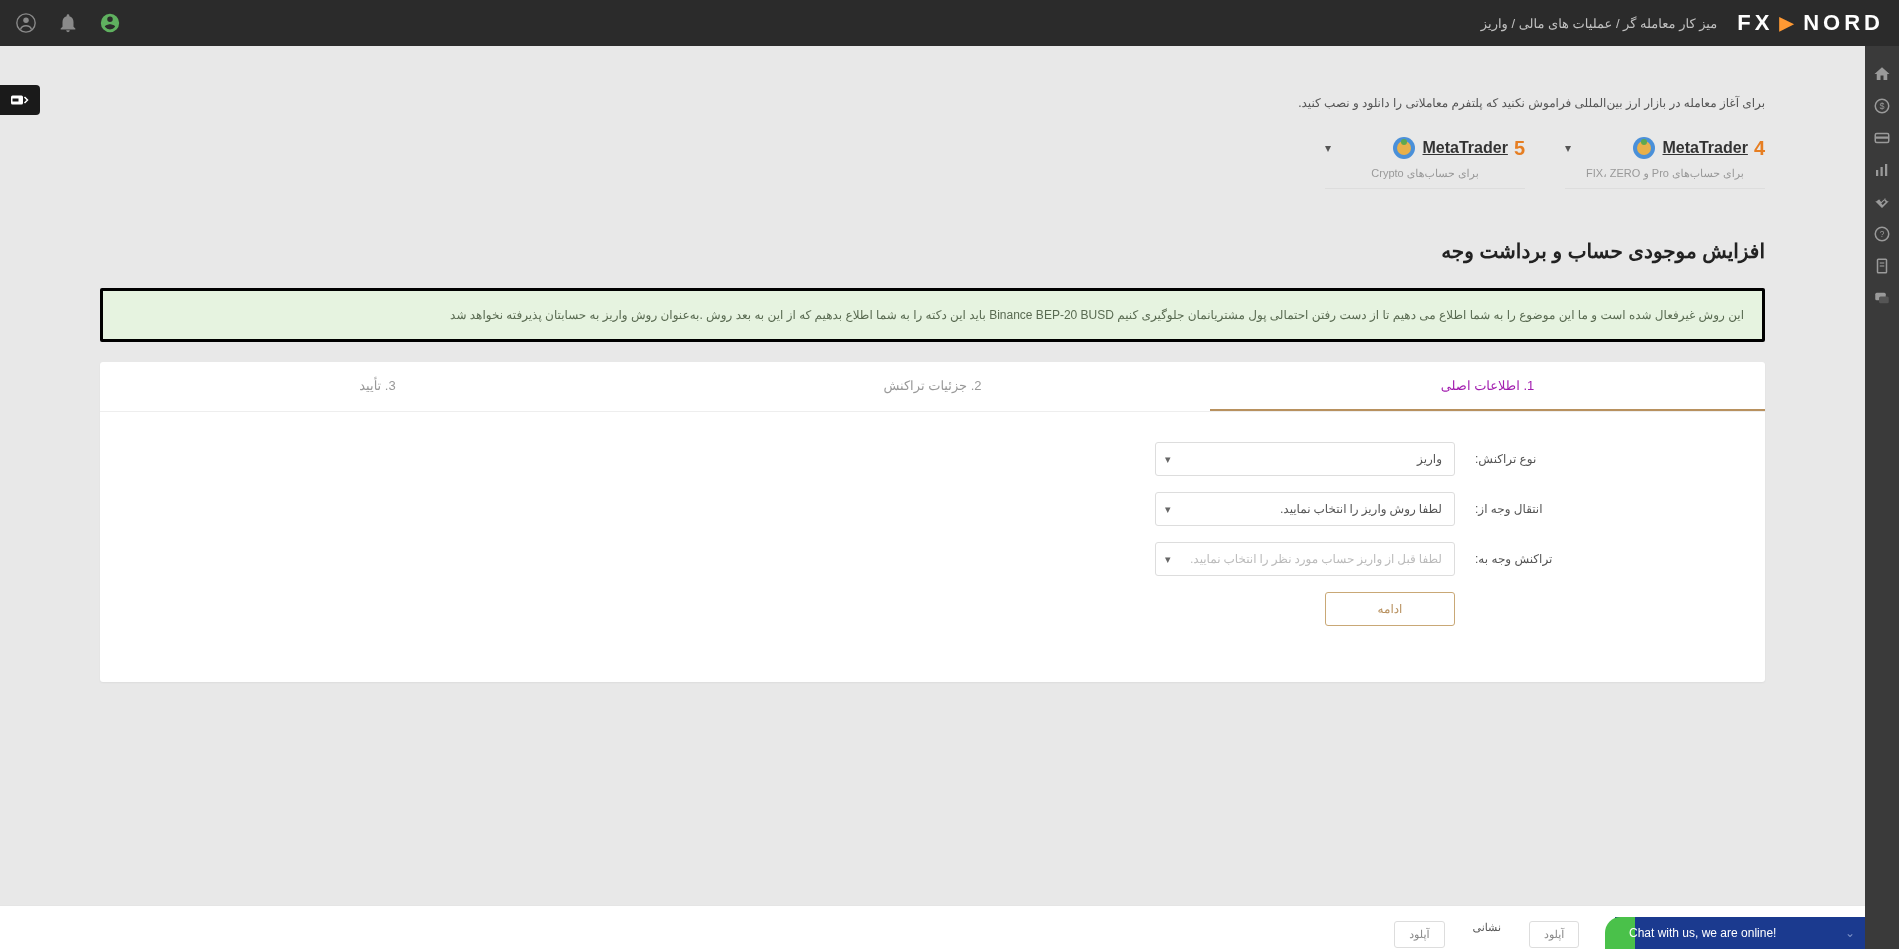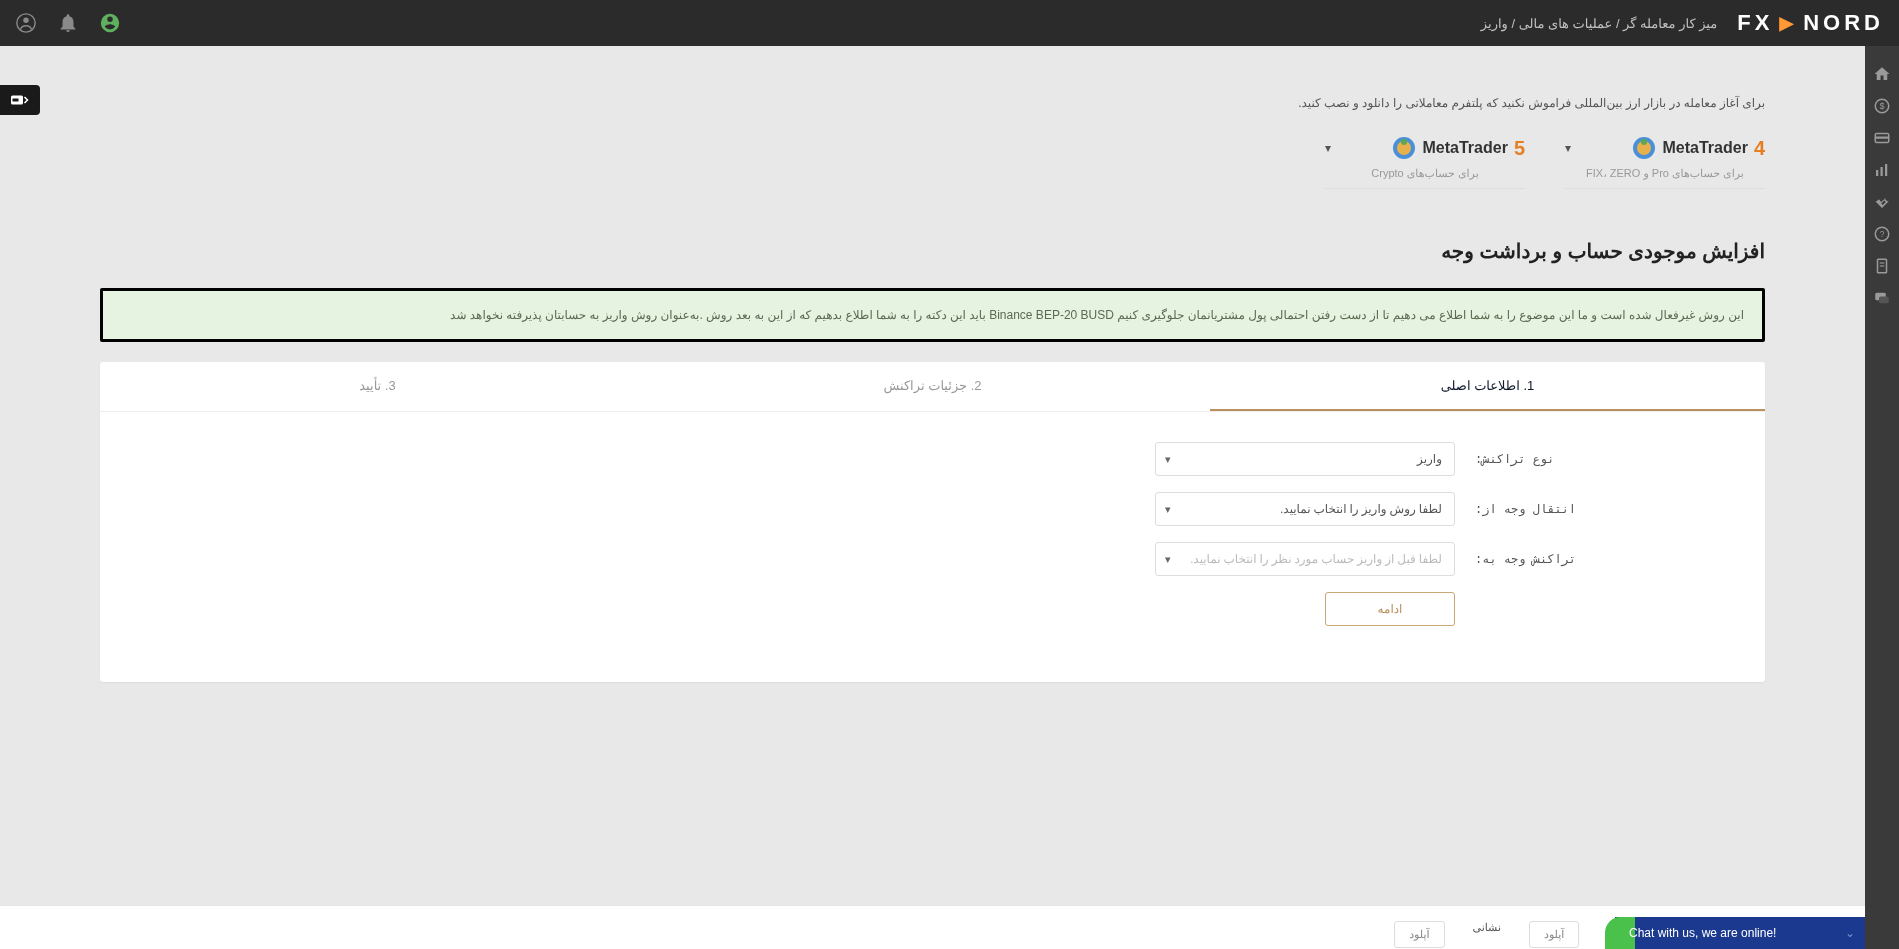"MetaTrader" .mt-glyph { text-decoration: none -> underline }
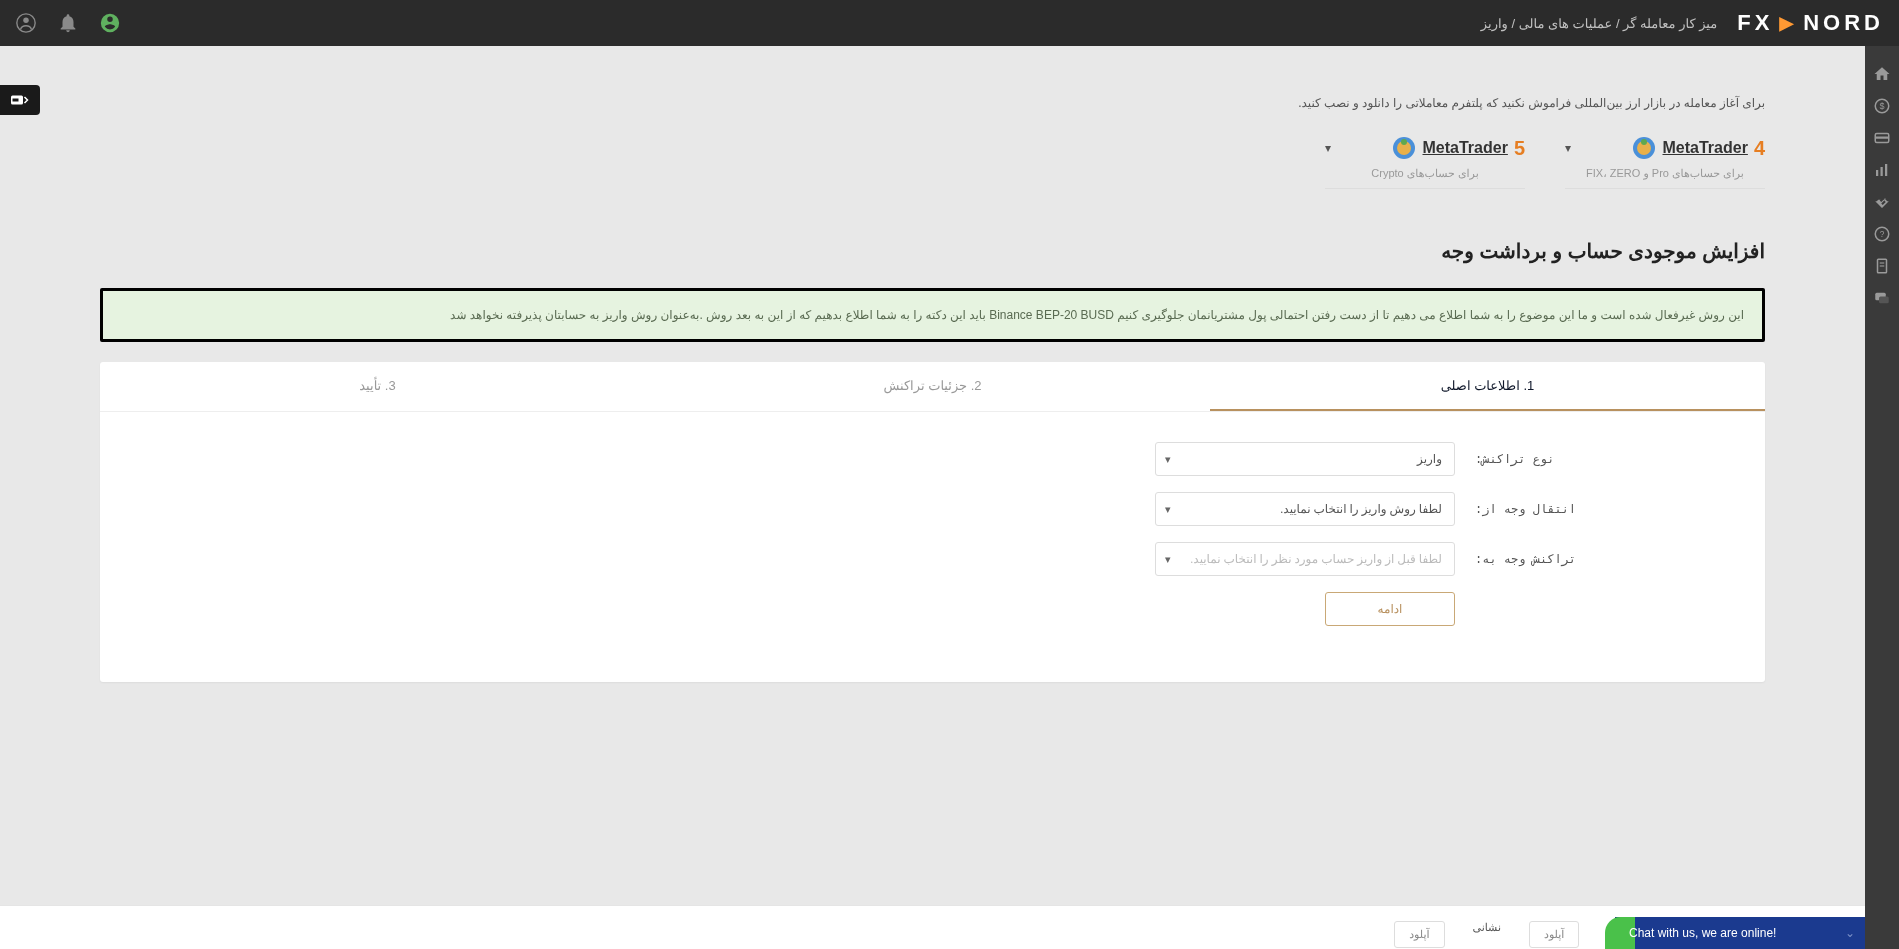"1. اطلاعات اصلی" .tab.active { color: #0f172a -> #a21caf }
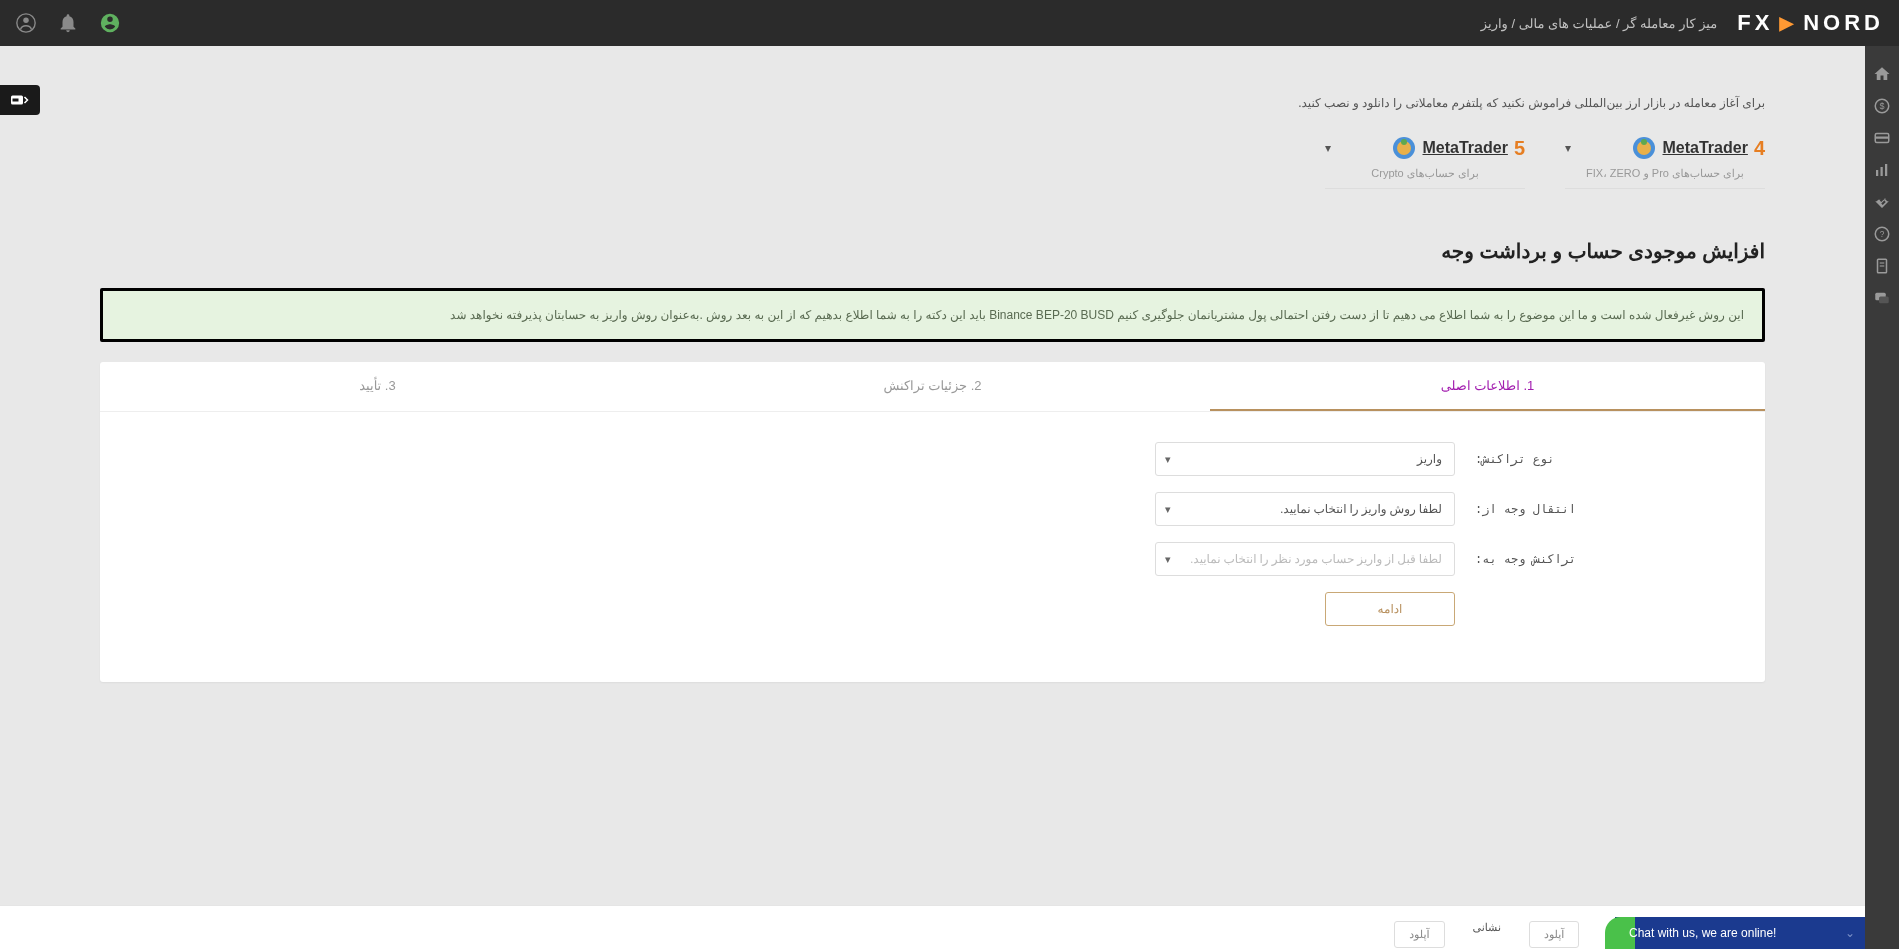"نوع تراکنش:" .form-label { font-family: Liberation Mono, monospace -> none }
